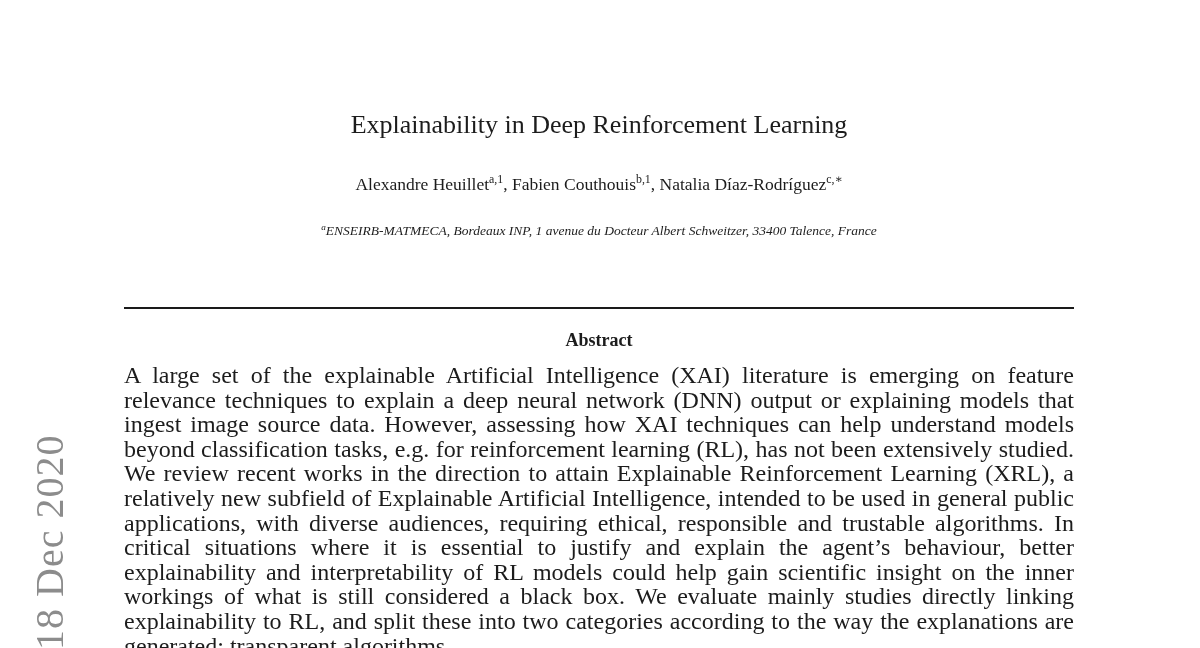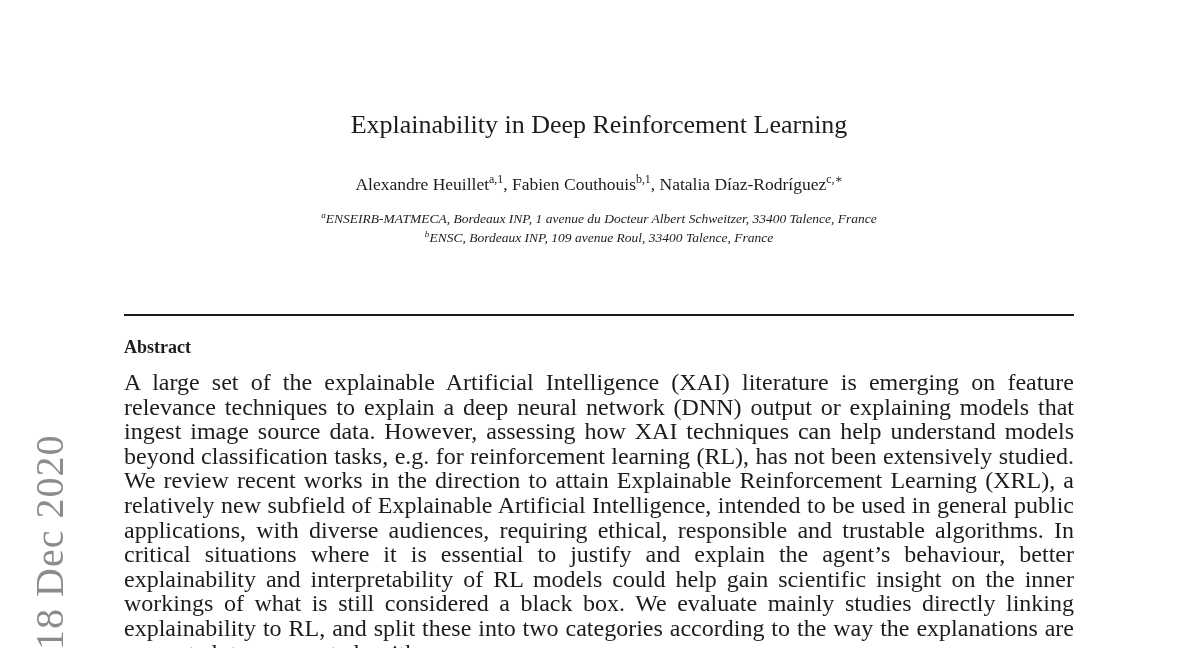"aENSEIRB-MATMECA, Bordeaux INP, 1 avenue" .affiliations { margin-top: 13px -> 25px }
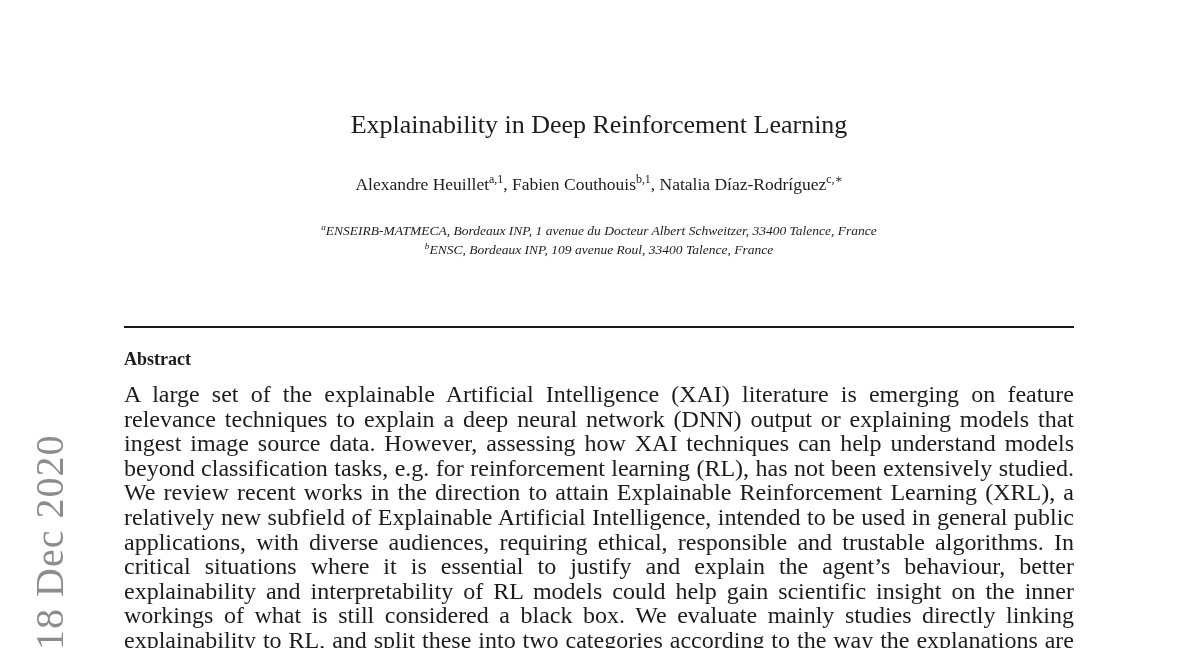"bENSC, Bordeaux INP, 109 avenue" div { html: <div><sup>b</sup><span>ENSC, Bordeaux INP, 109 avenue Roul, 33400 Talence, France</span></div> -> none }
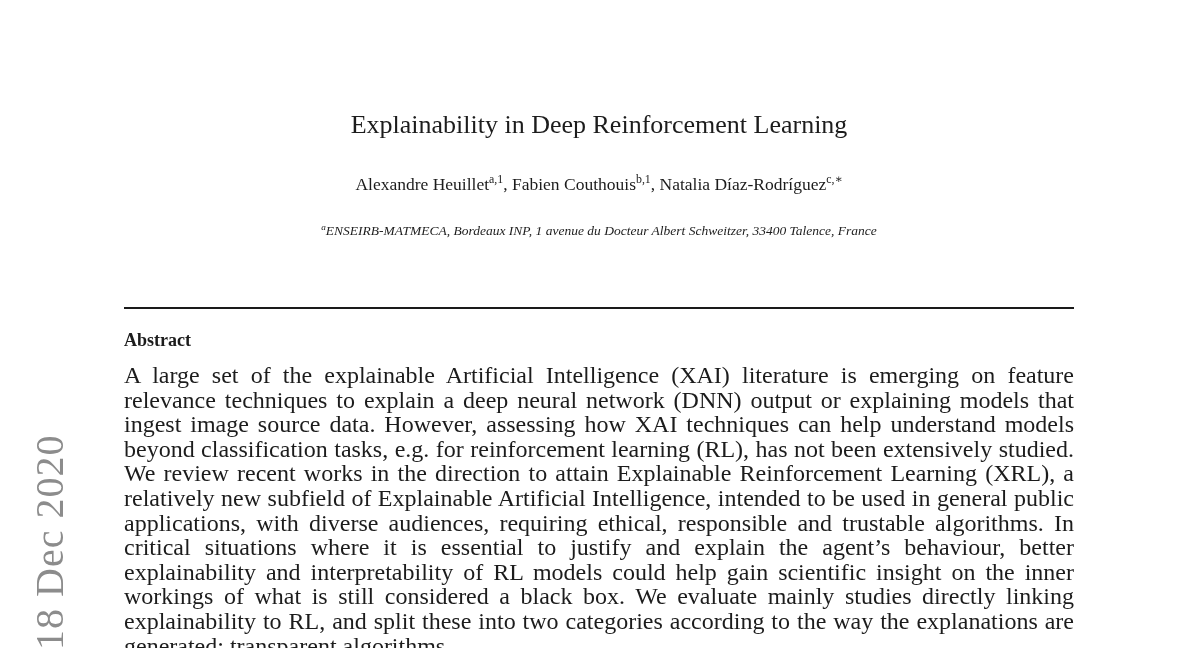"Abstract" .abstract-heading { text-align: none -> center }
